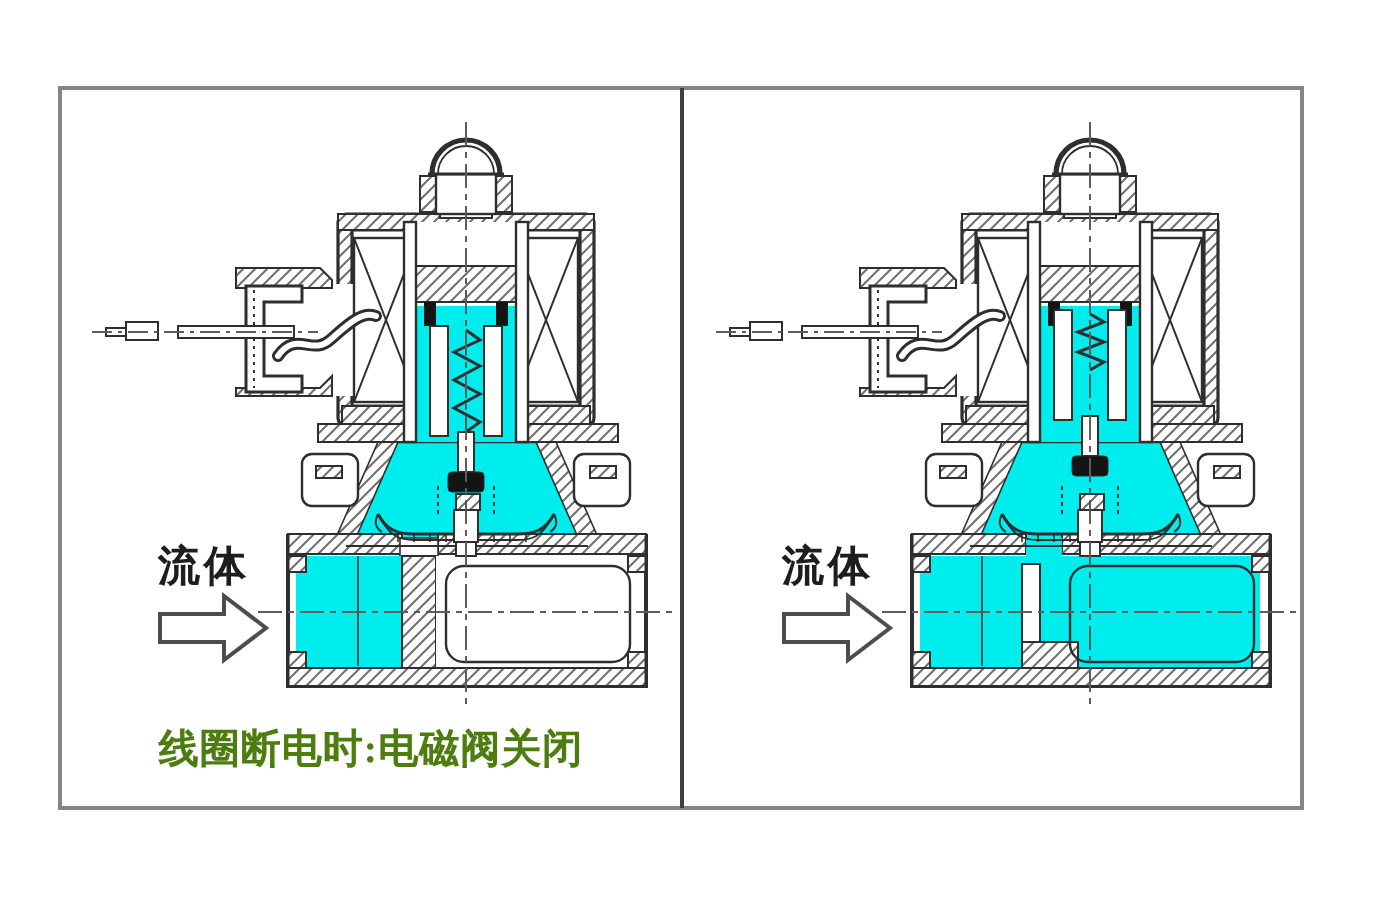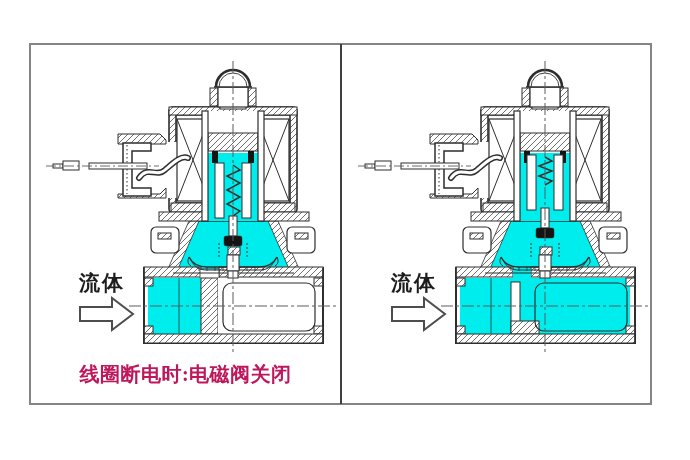"线圈断电时:电磁阀关闭" .caption { color: #be185d -> #4d7c0f }
